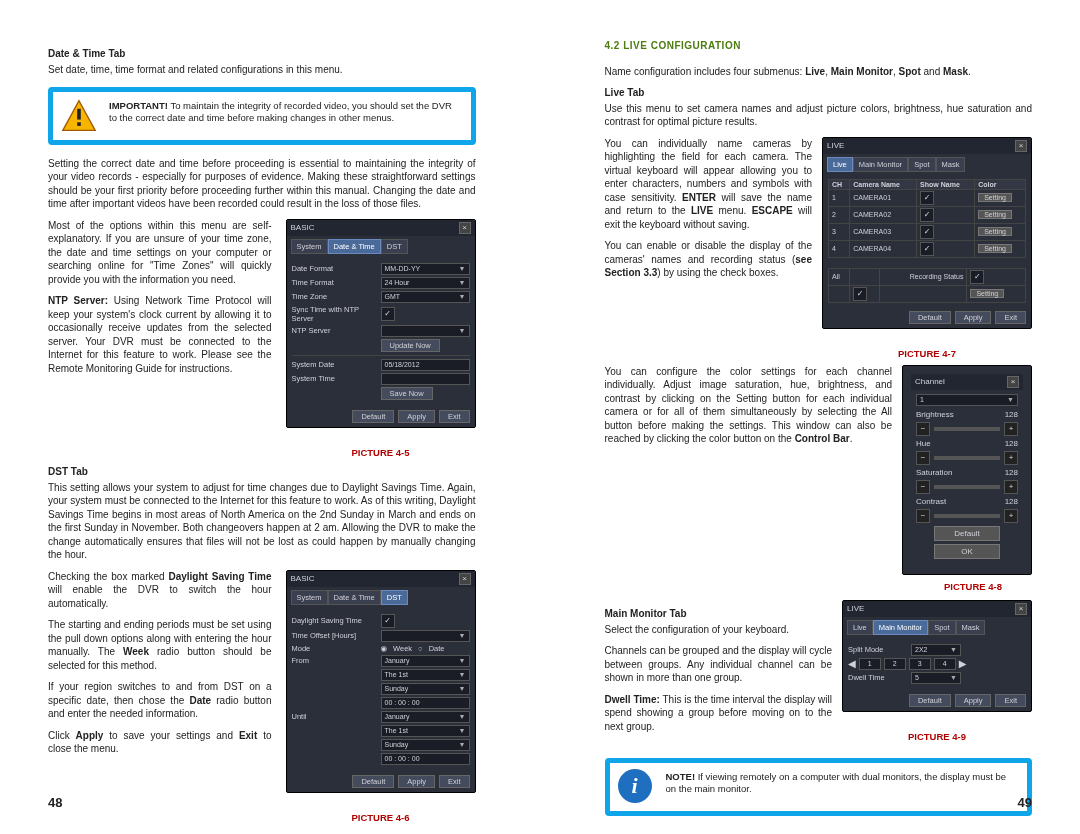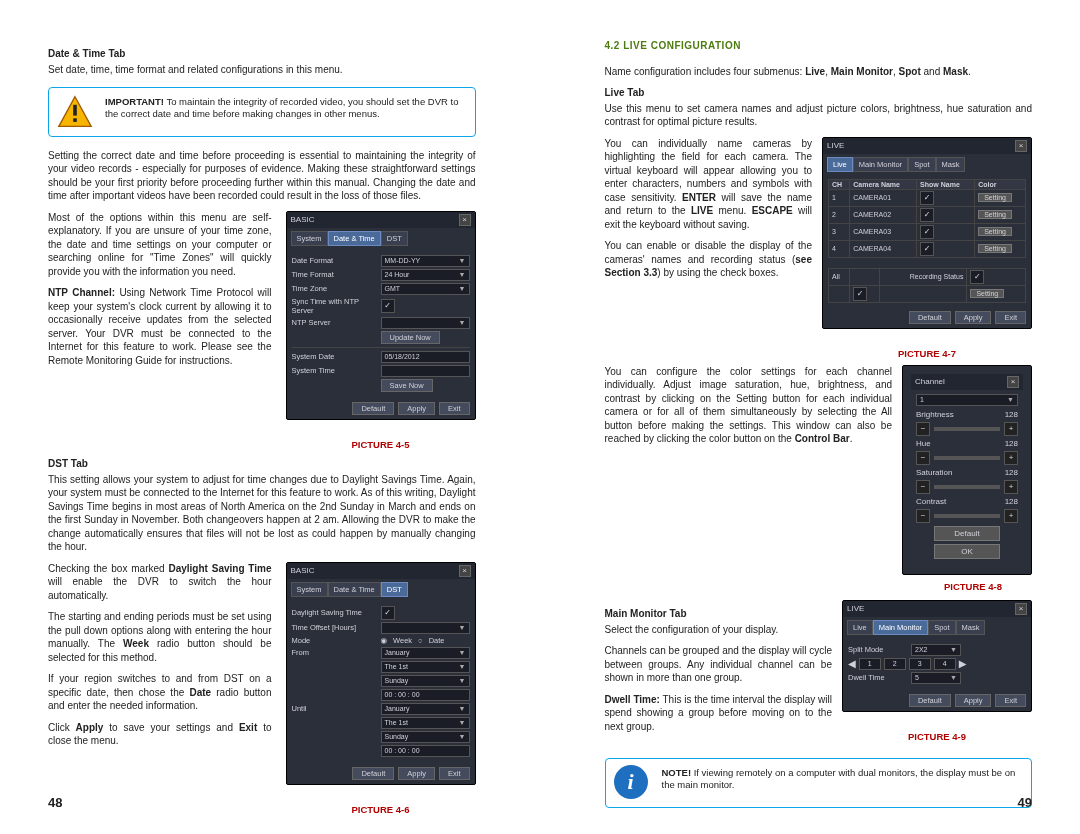"IMPORTANT! To maintain the integrity" .callout { border: 1px solid #0ea5e9 -> 5px solid #0ea5e9 }
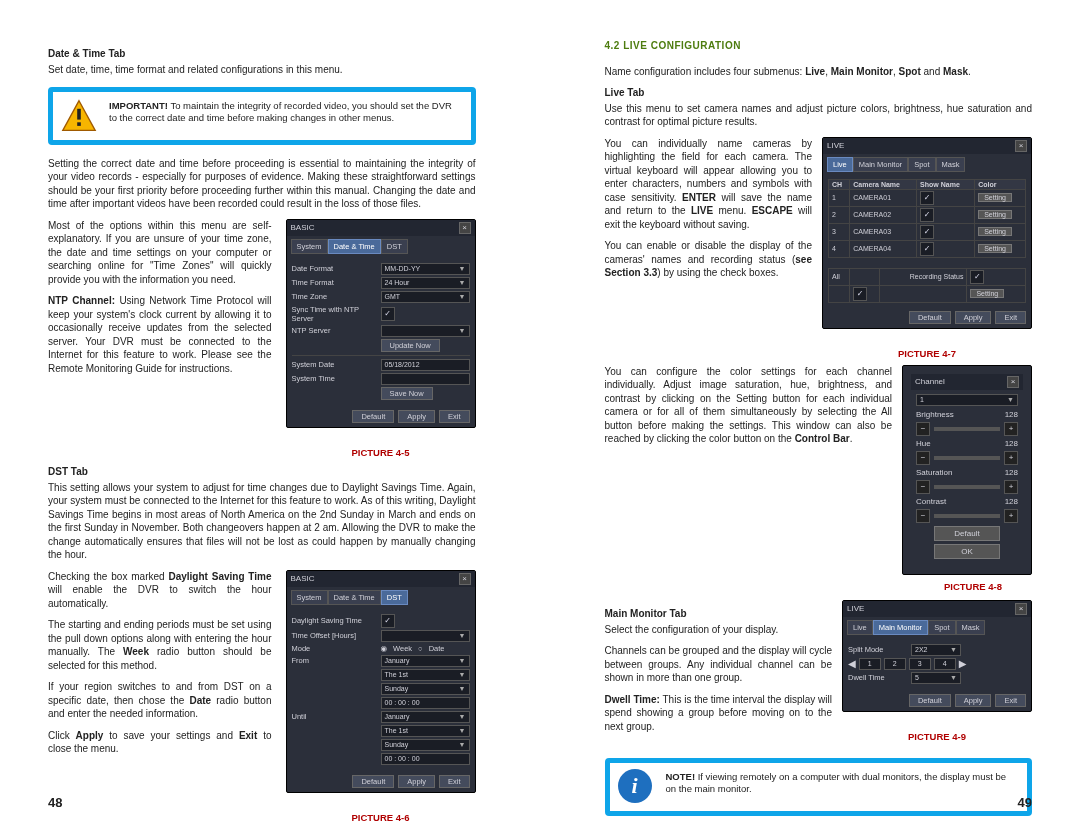"NTP Channel:" b { text: Channel -> Server }
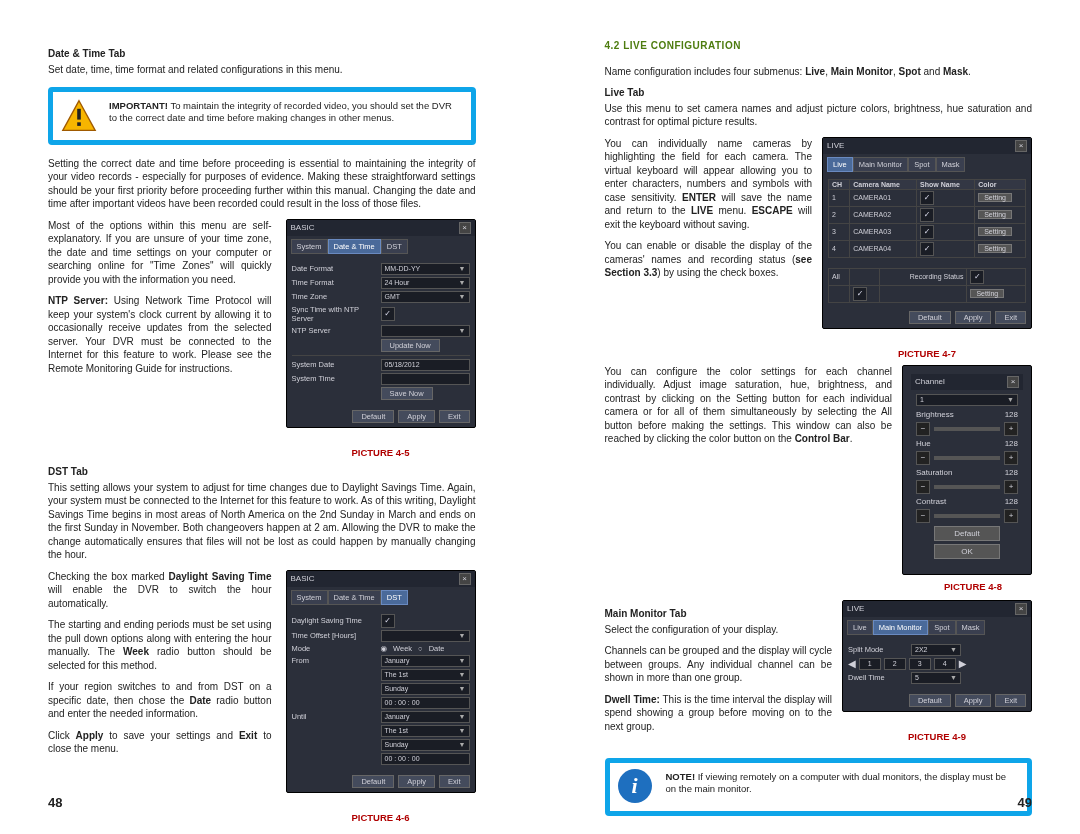"Select the configuration of your" p { text: display -> keyboard }
